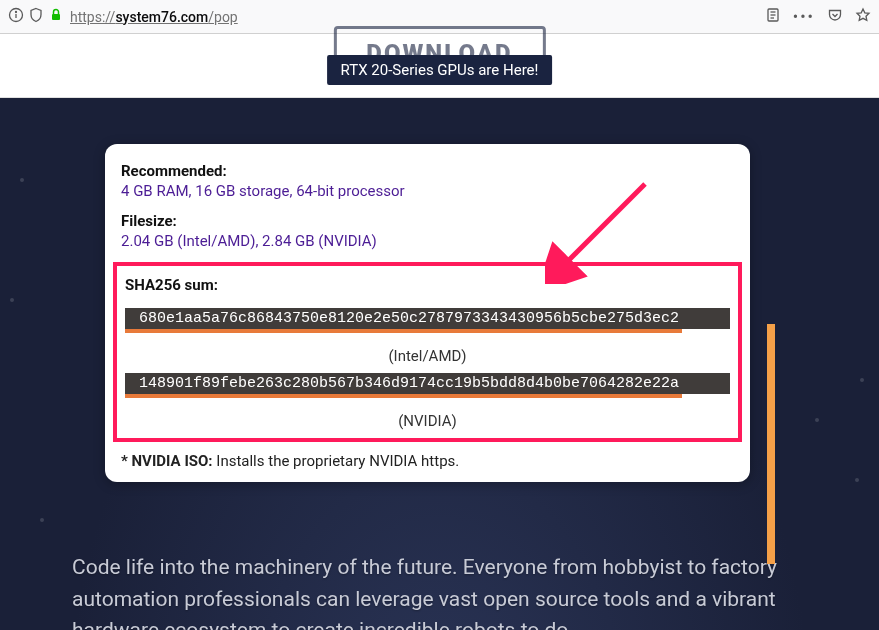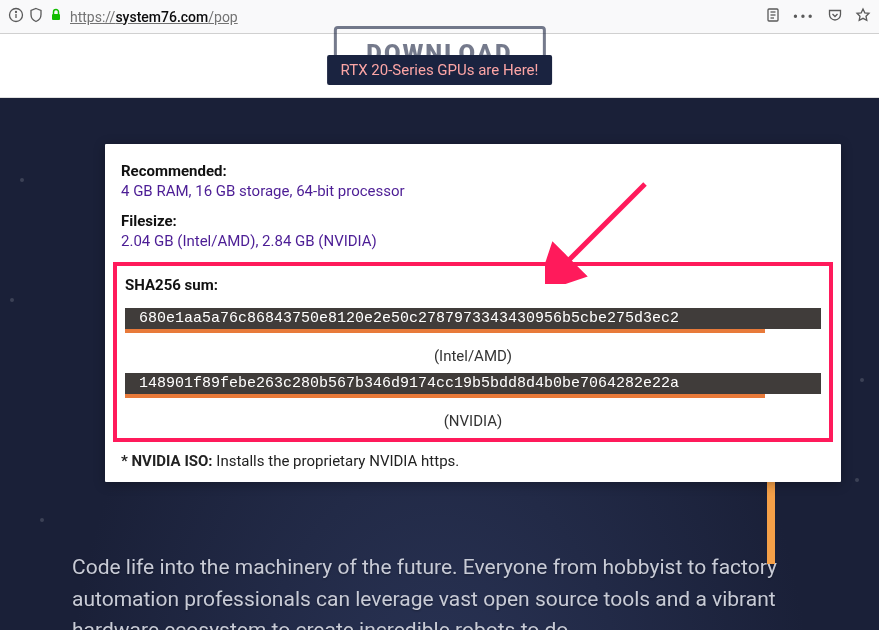"RTX 20-Series GPUs are Here!" .banner { color: #fca5a5 -> #ffffff }
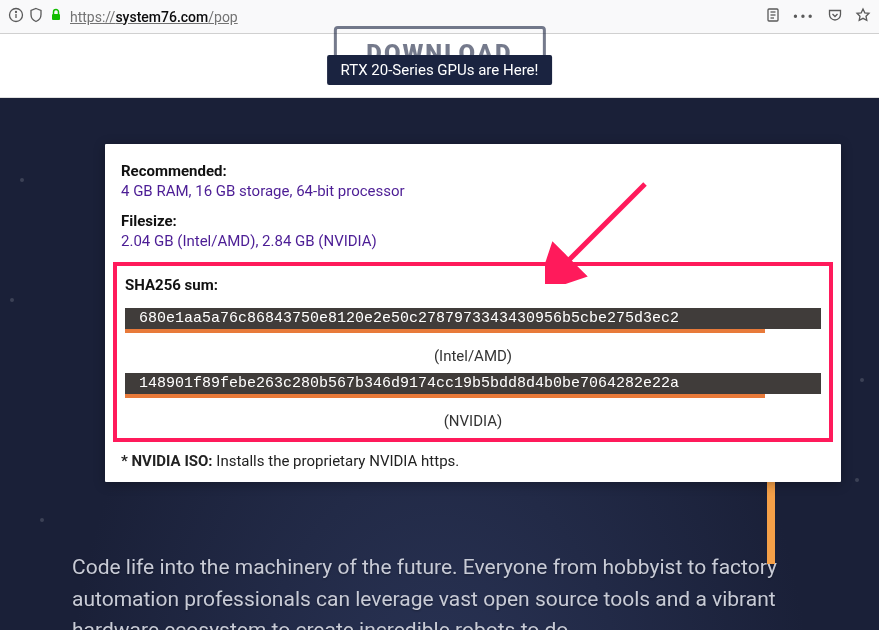"Recommended:" .modal { border-radius: 1px -> 12px; width: 736px -> 645px }
